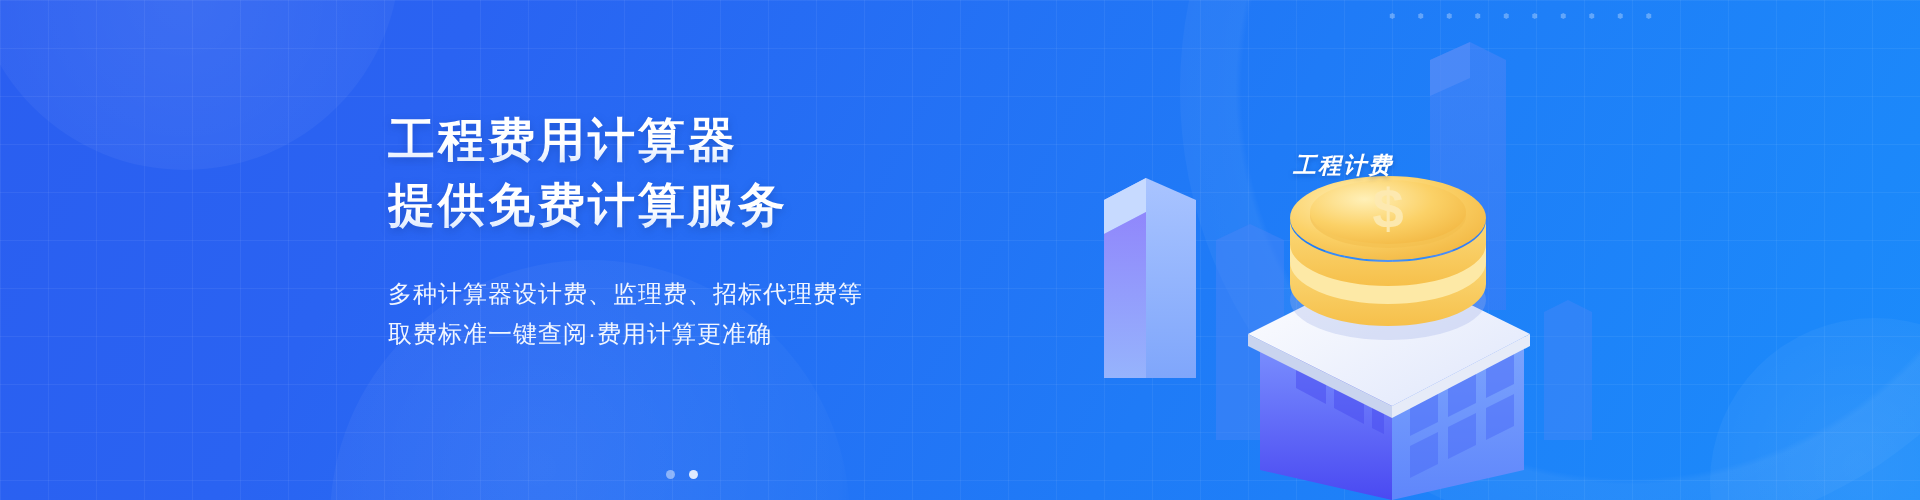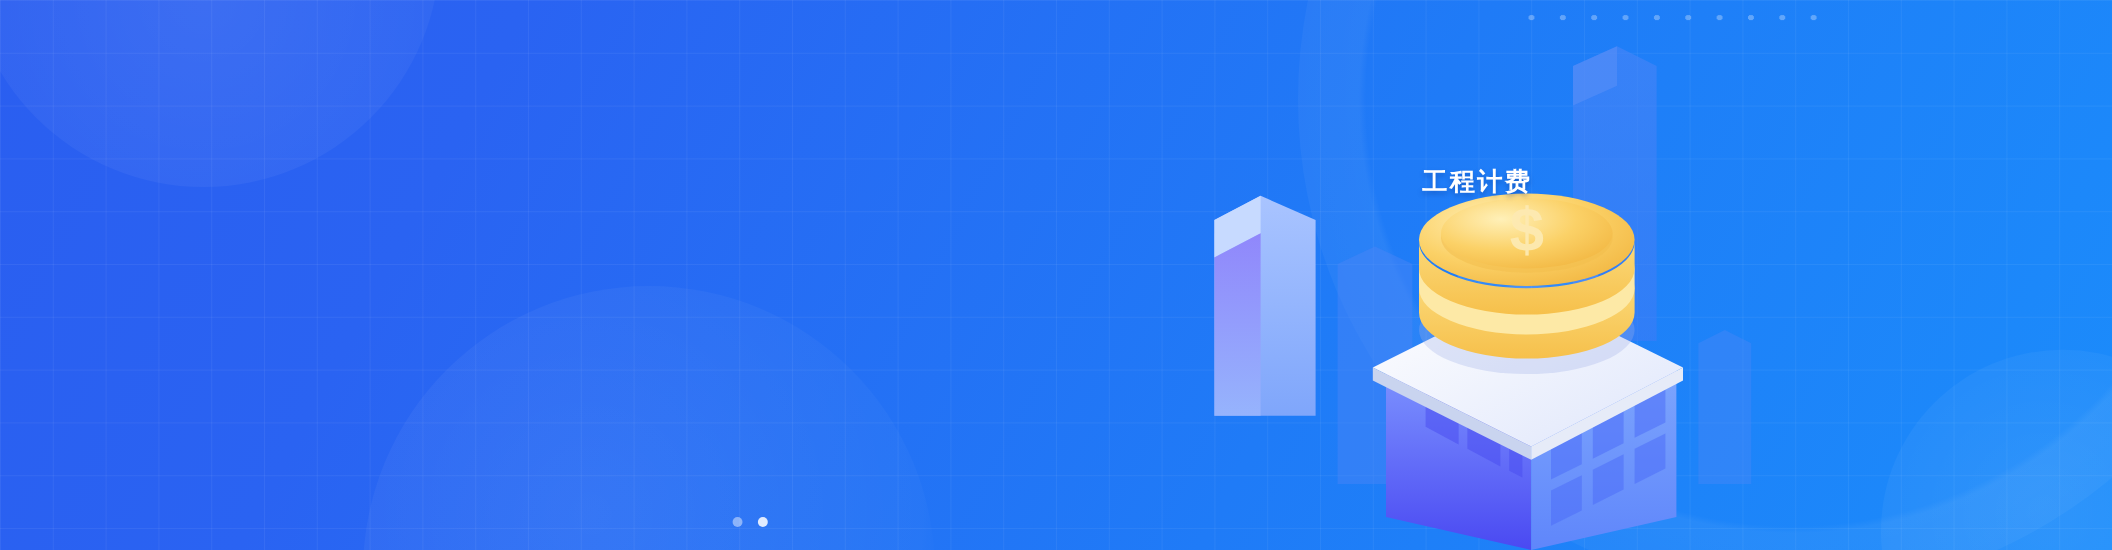"工程费用计算器" div.copy { html: none -> <div> <div>工程费用计算器</div> <div>提供免费计算服务</div> <div> <div>多种计算器设计费、监理费、招标代理费等</div> <div>取费标准一键查阅·费用计算更准确</div> </div> </div> }
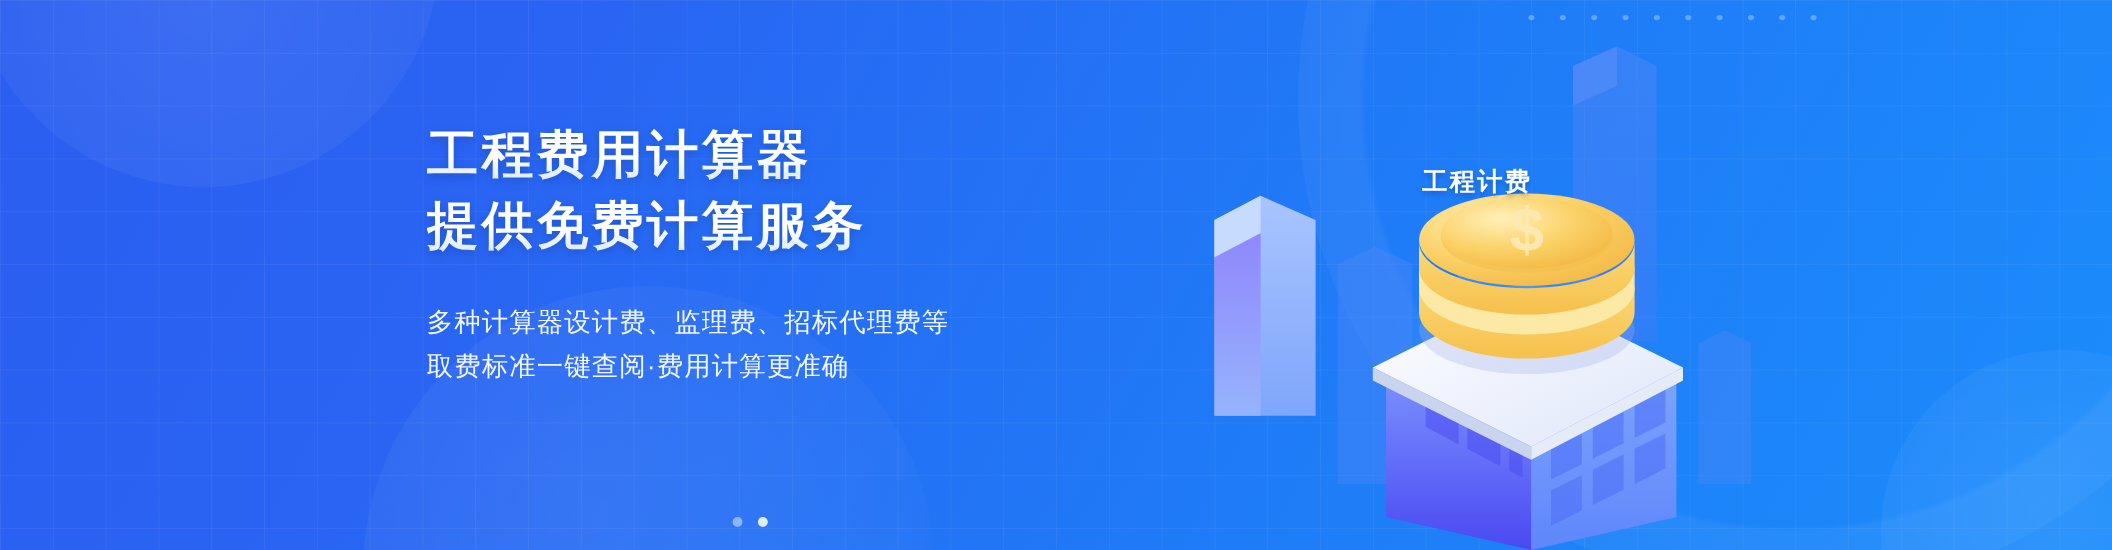"工程计费" .badge { font-style: none -> italic }
